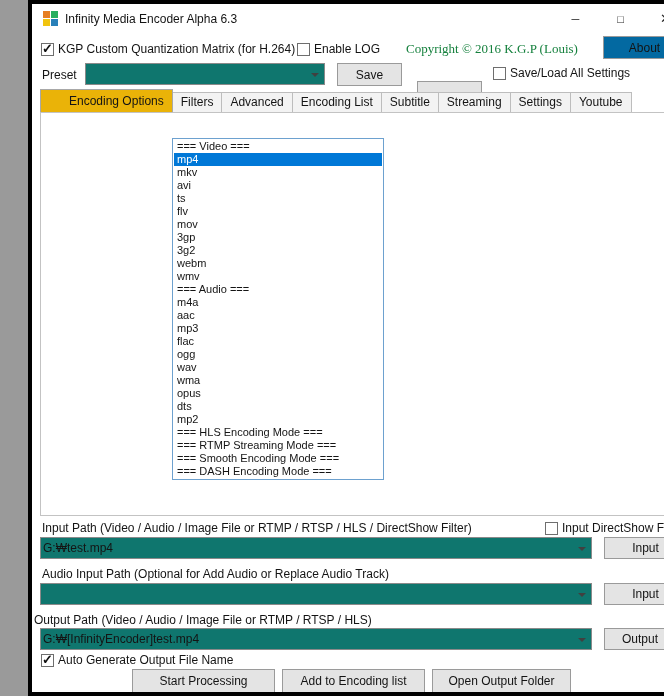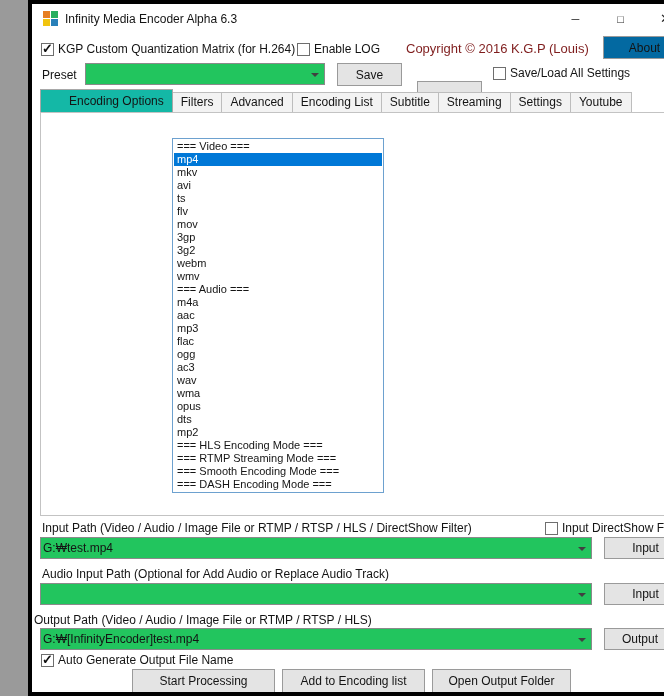"Copyright © 2016 K.G.P (Louis)" .copyright { color: #7f1d1d -> #15803d; font-family: none -> Liberation Serif, serif }
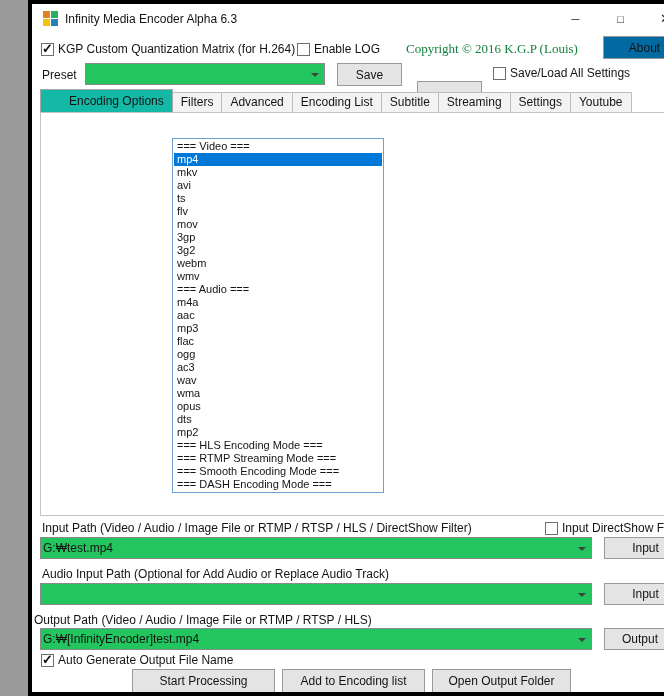"Encoding Options" .tab.active { background: #14b8a6 -> #eab308 }
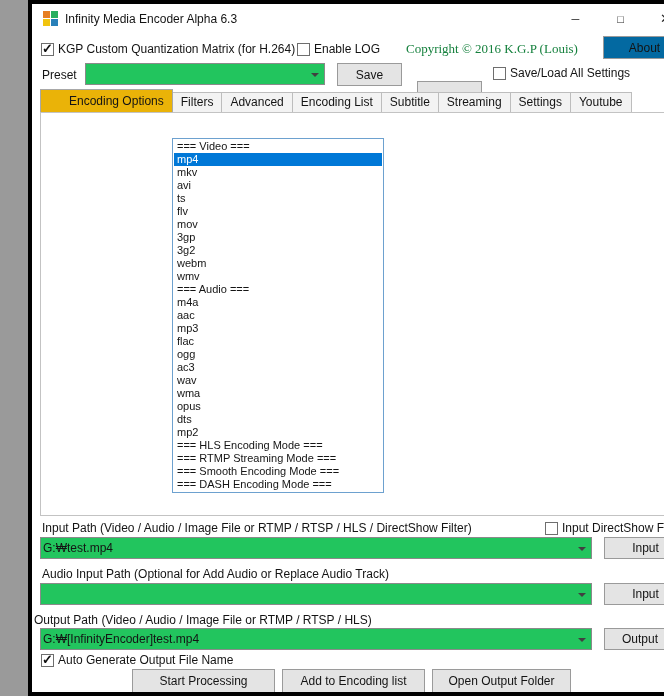"ac3" div.dd-item { html: <div>ac3</div> -> none }
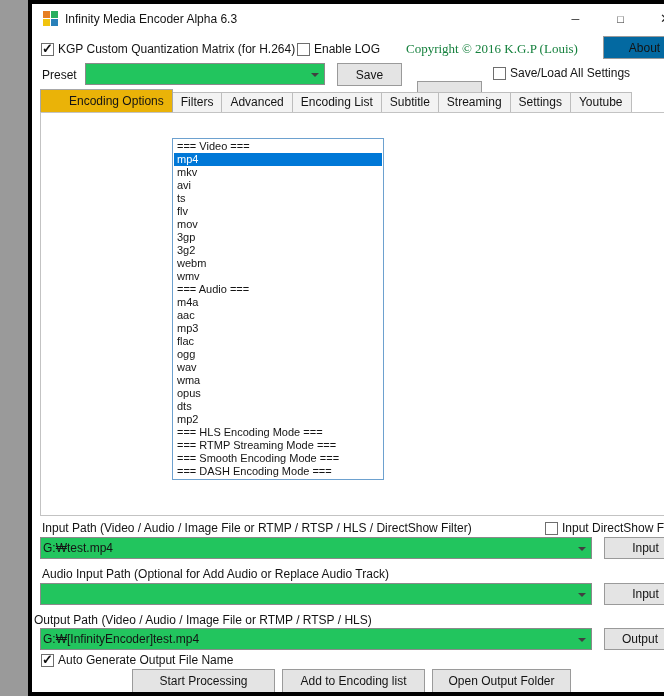"G:₩test.mp4" .combo { background: #22c55e -> #0f766e }
